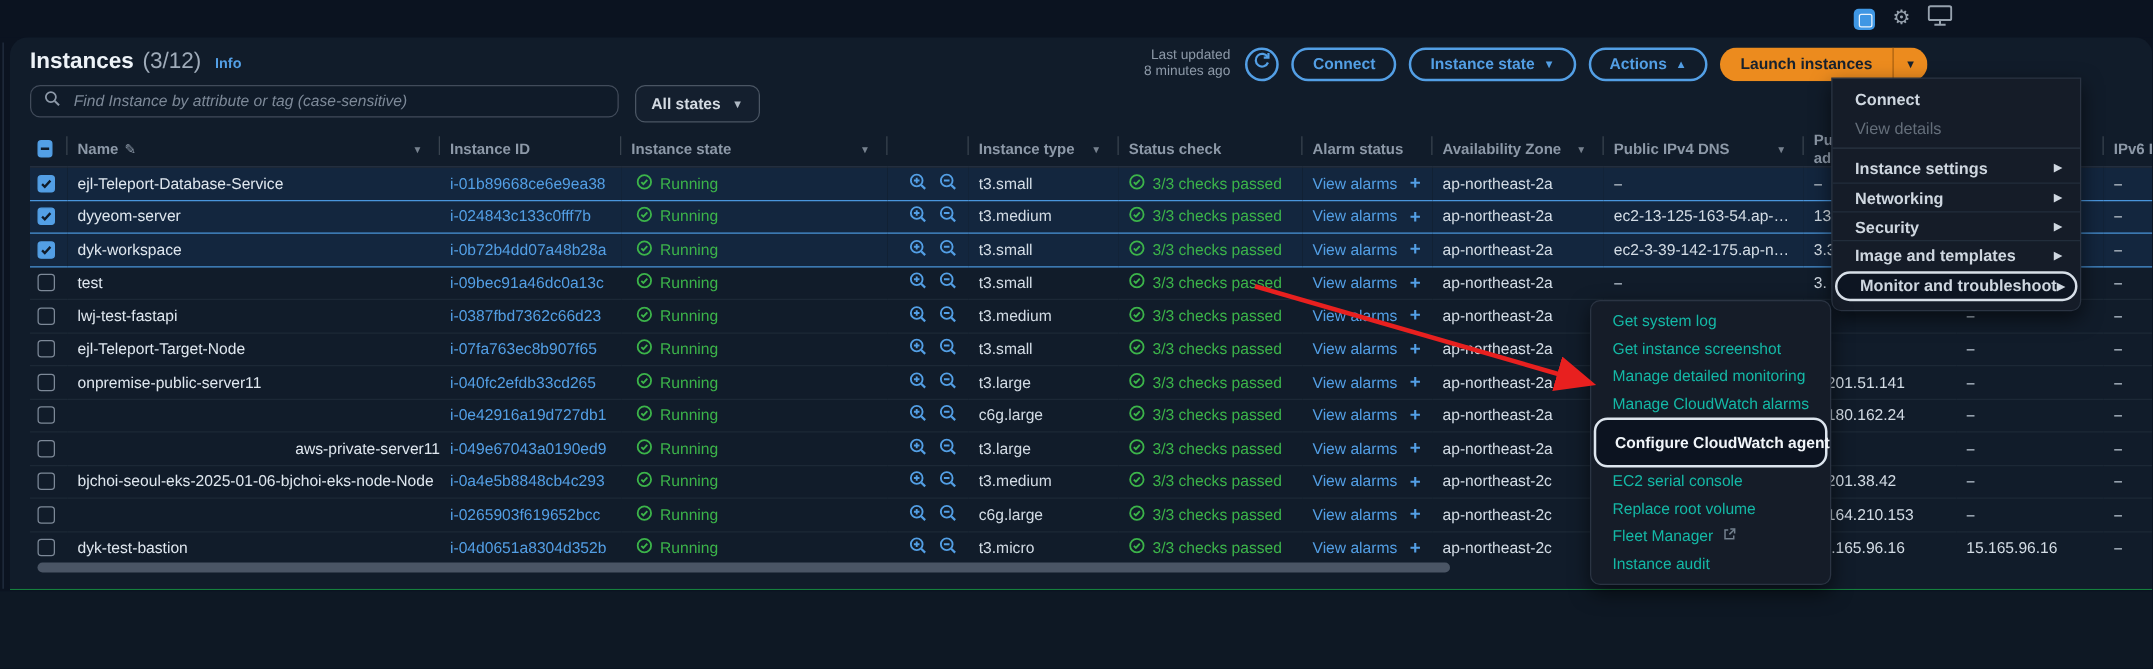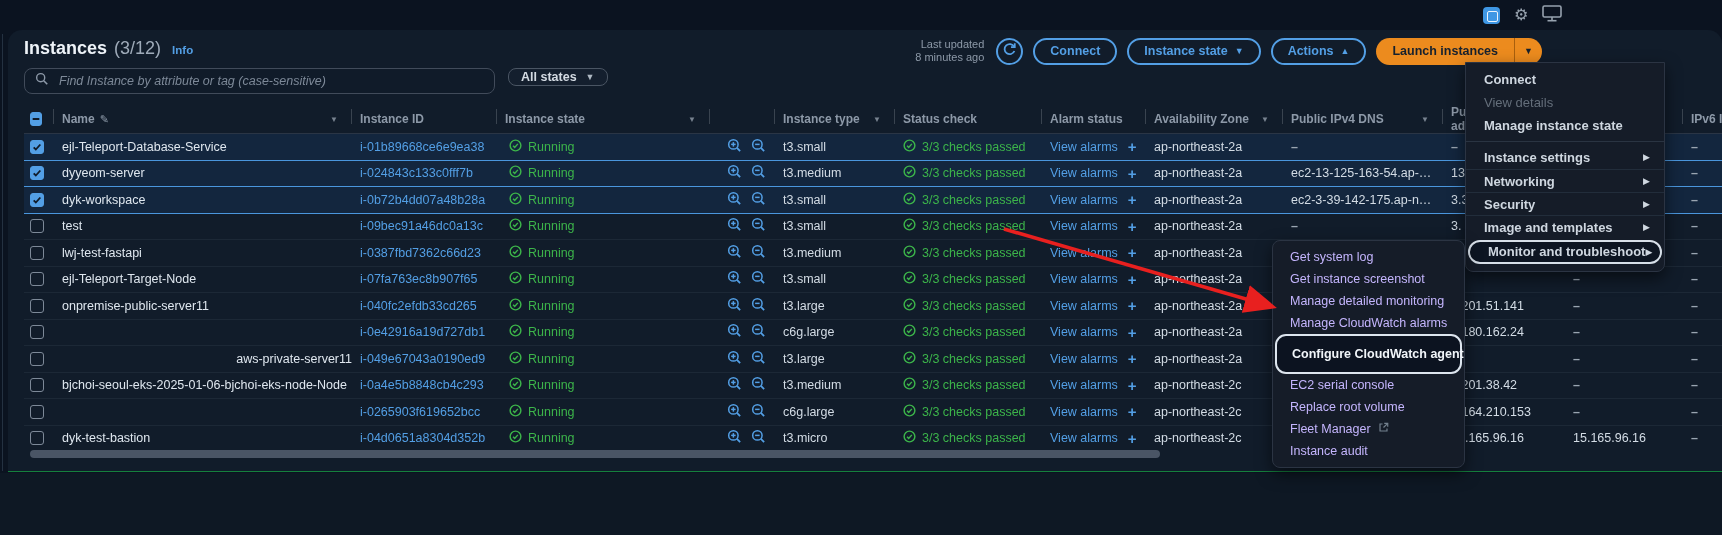"All states" .allstates { height: 18px -> 30px }
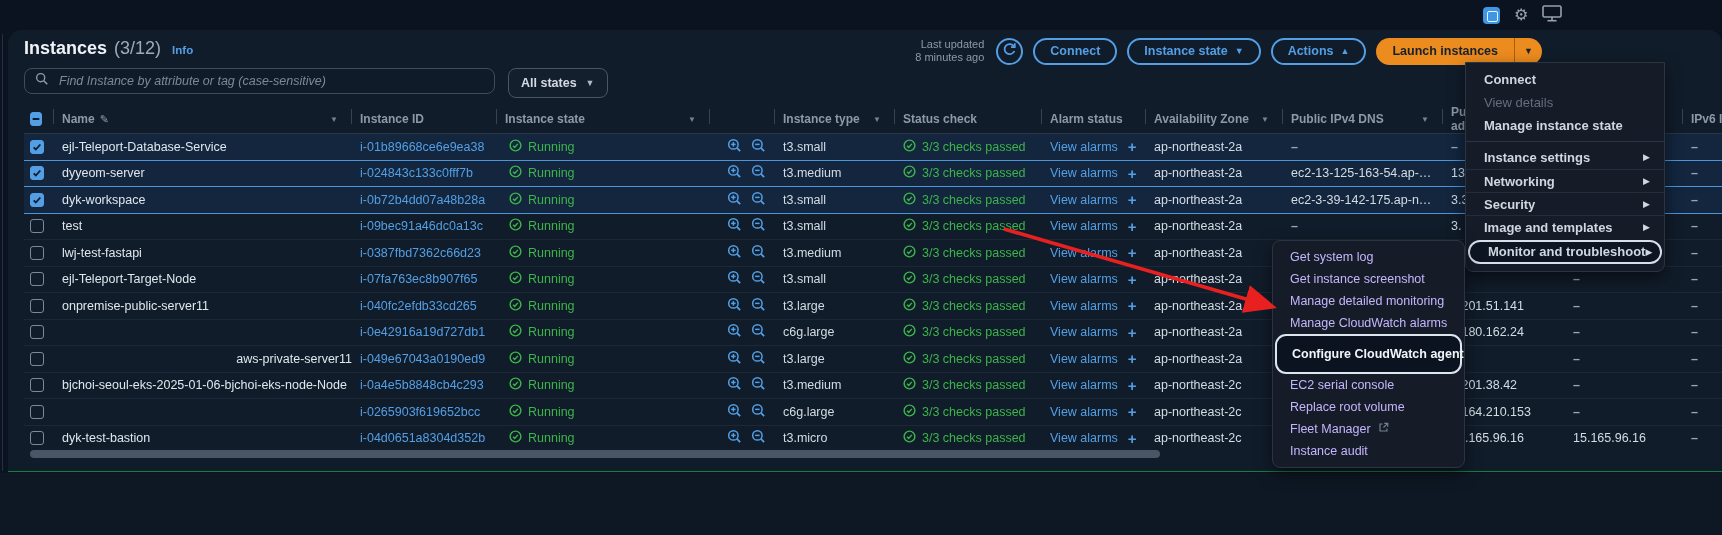"Manage instance state" div.mitem { html: <div> <span>Manage instance state</span> </div> -> none }
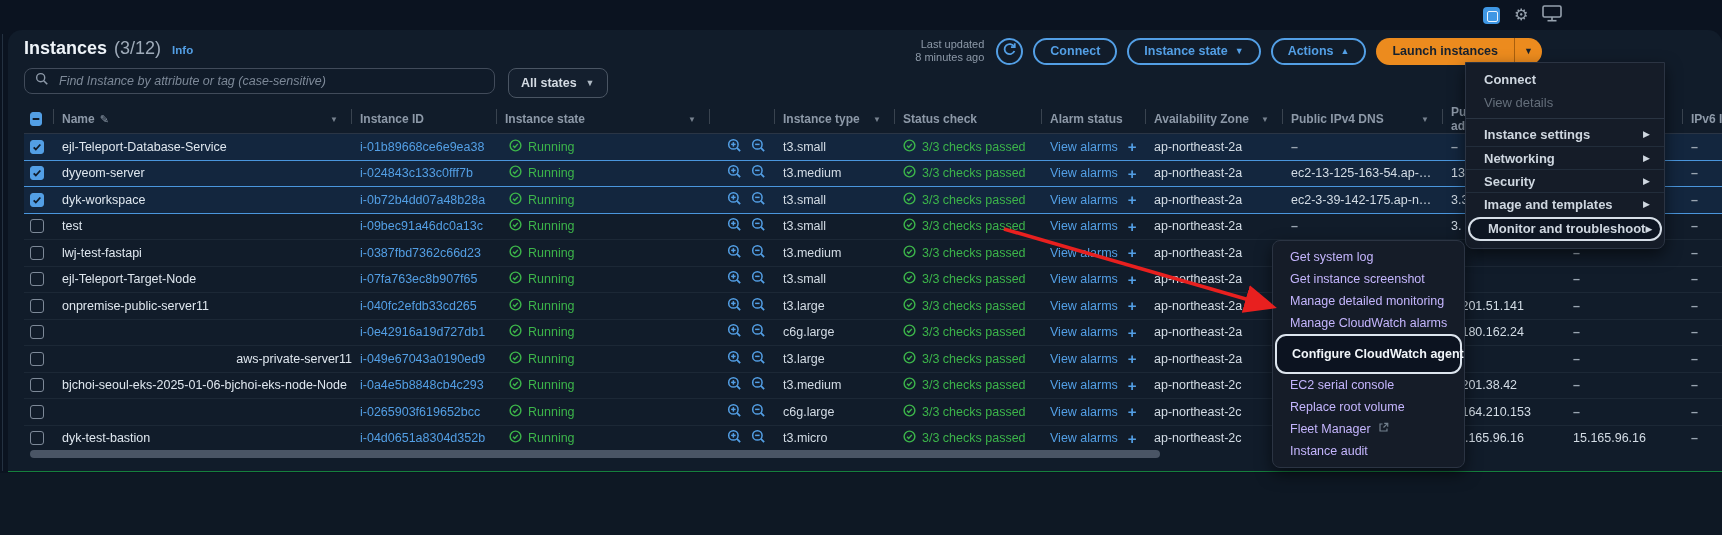"Get system log" .sitem { color: #c4b5fd -> #14b8a6 }
